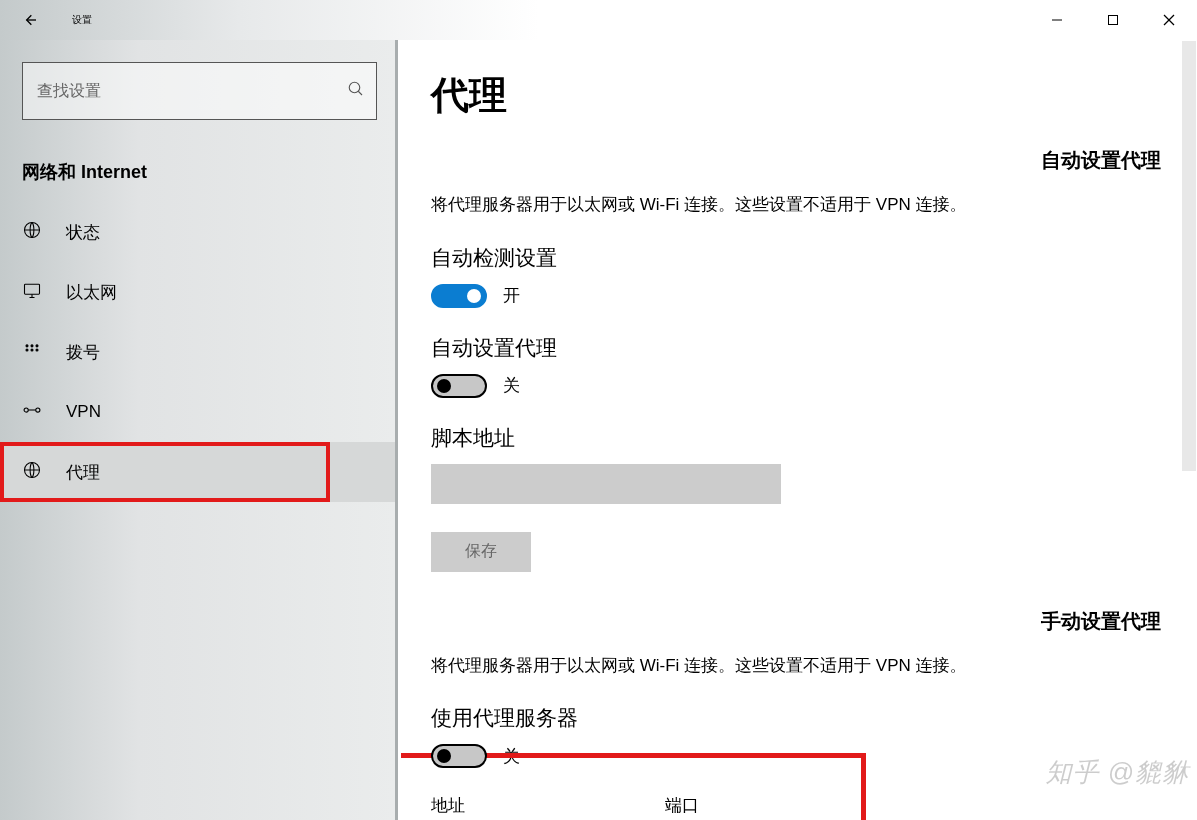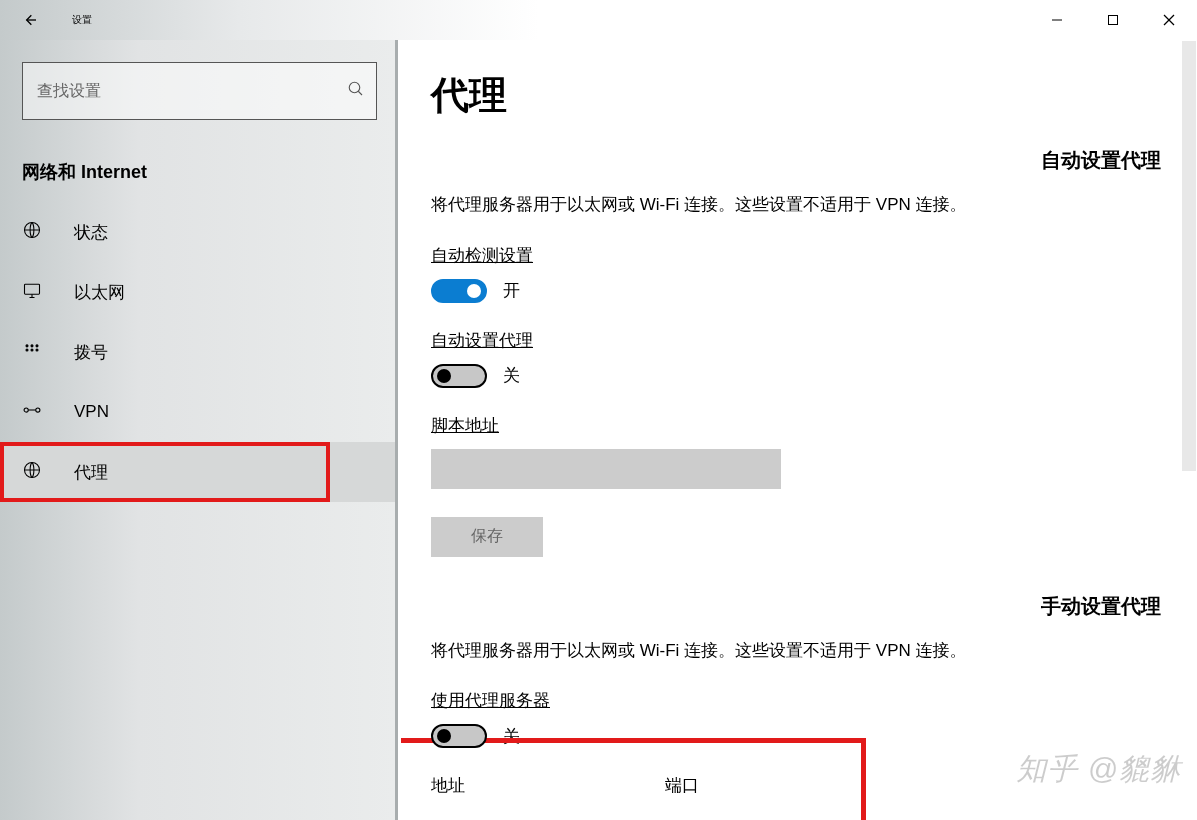"状态" .nav-item { gap: 32px -> 24px }
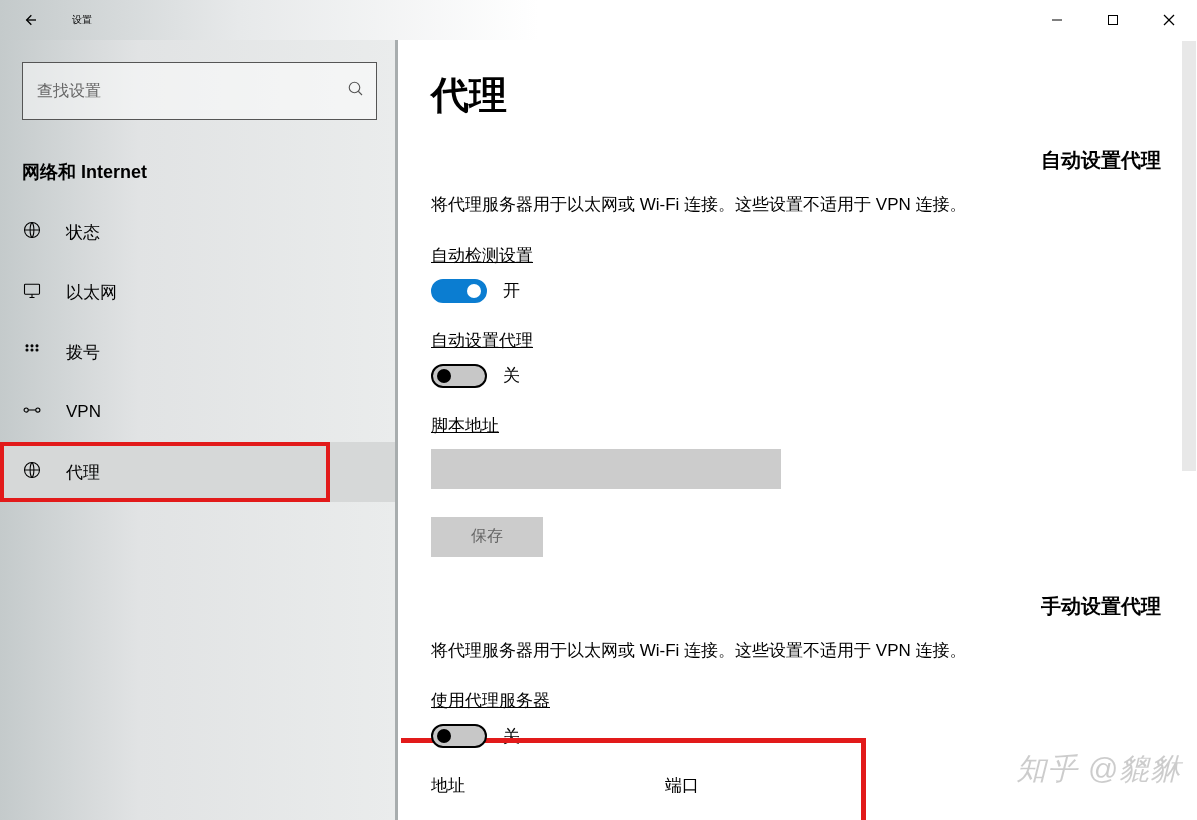"自动检测设置" .lbl { font-size: 17px -> 21px; text-decoration: underline -> none }
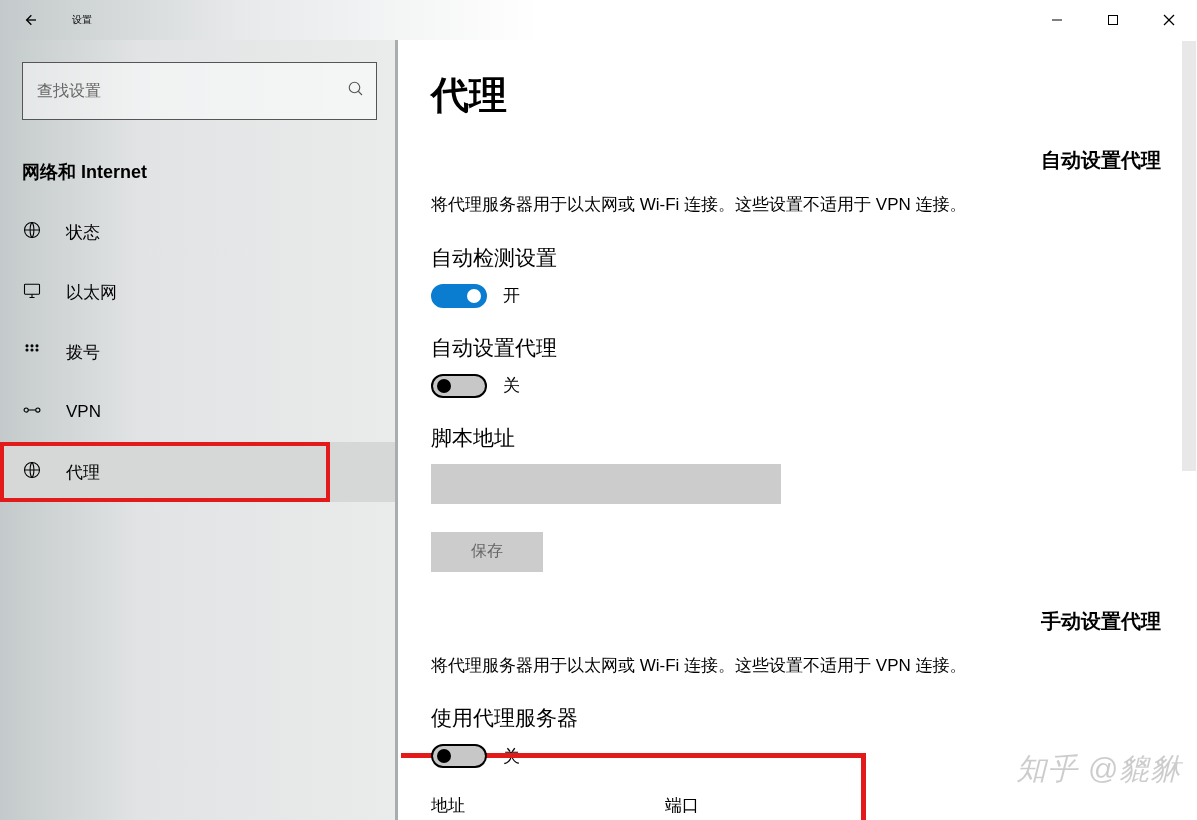"保存" .savebtn { width: 112px -> 100px }
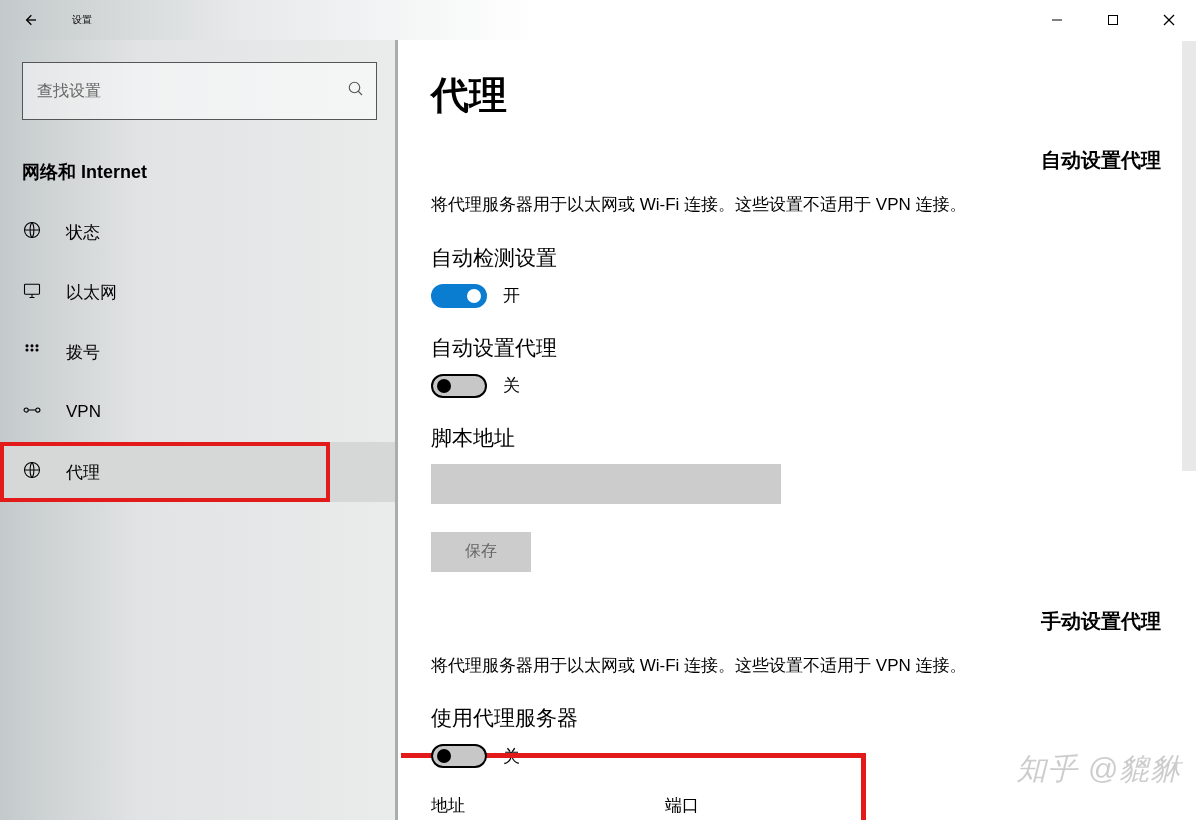"知乎 @貔貅" .watermark { font-size: 30px -> 26px; right: 16px -> 8px }
